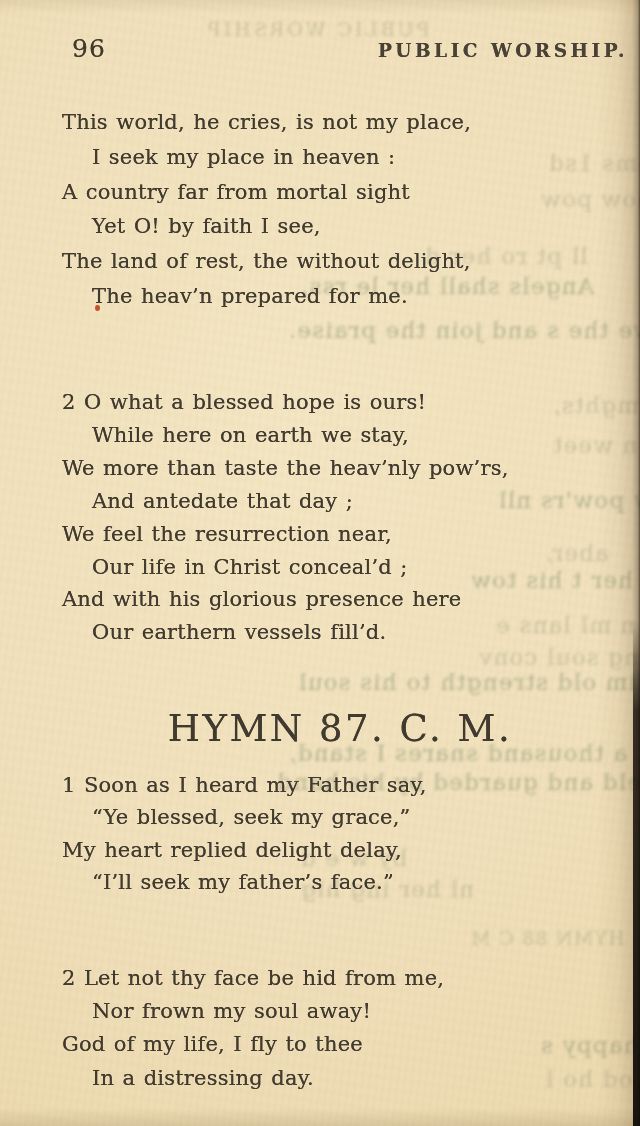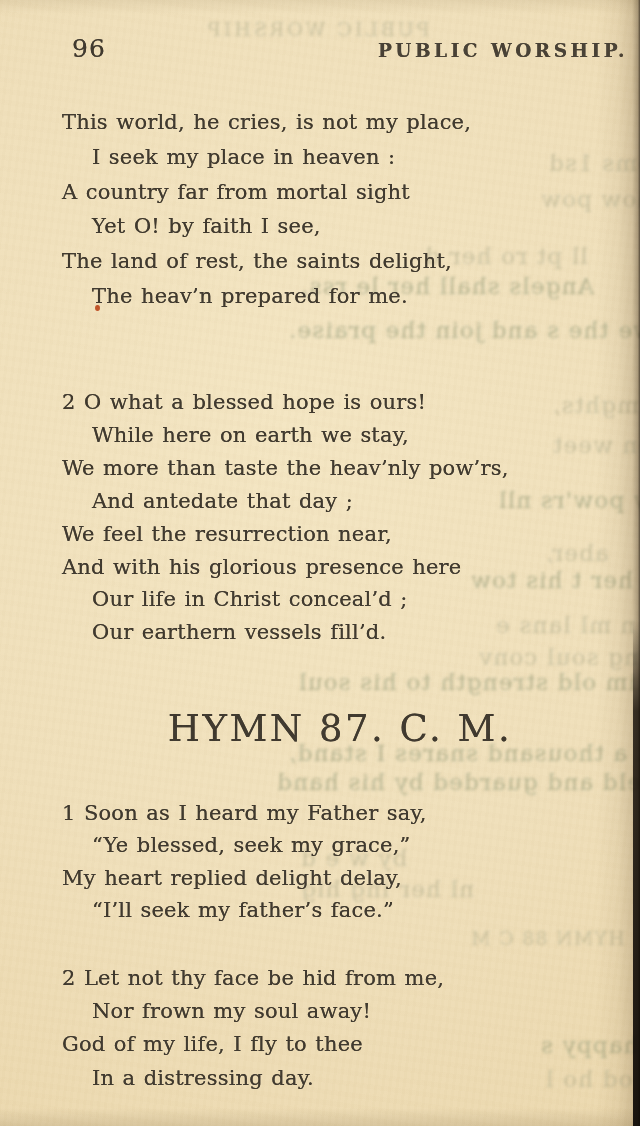"The land of rest, the" div.line { text: saints -> without }
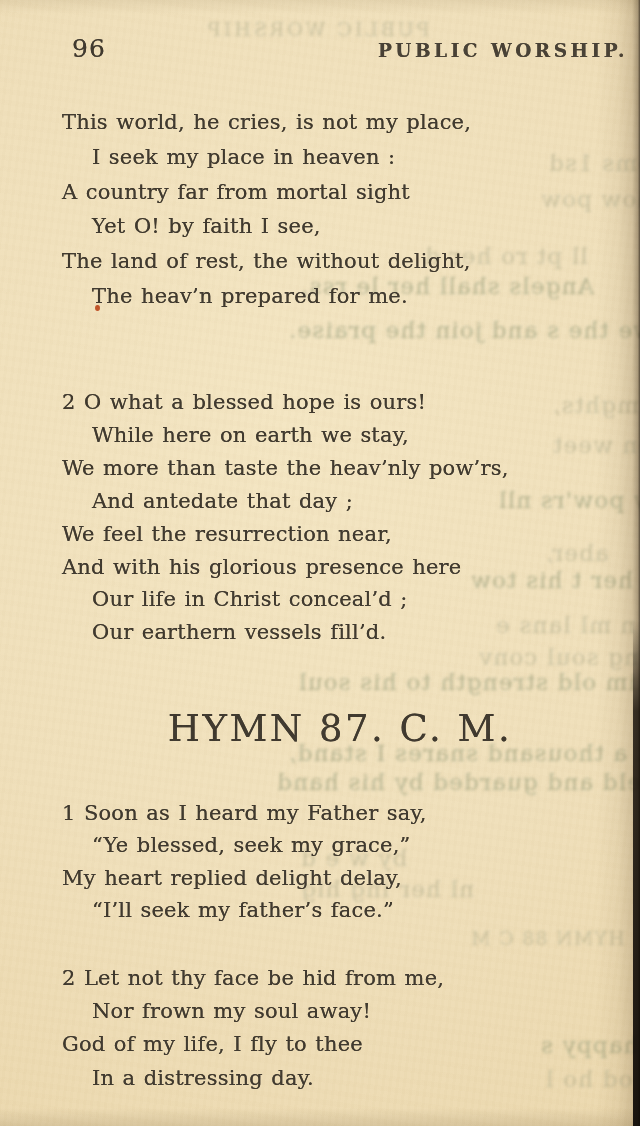"And with his glorious presence" div.line { order: before "Our life in Christ conceal’d" -> after "Our life in Christ conceal’d" }
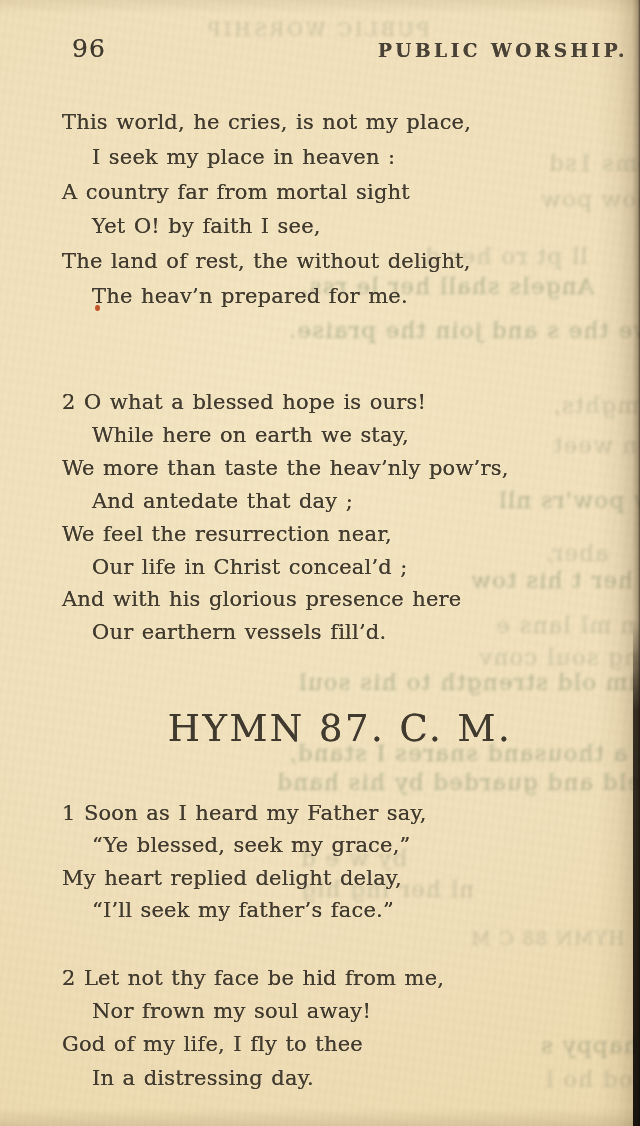"1 Soon as I heard" .h87s1 { top: 797px -> 769px }
